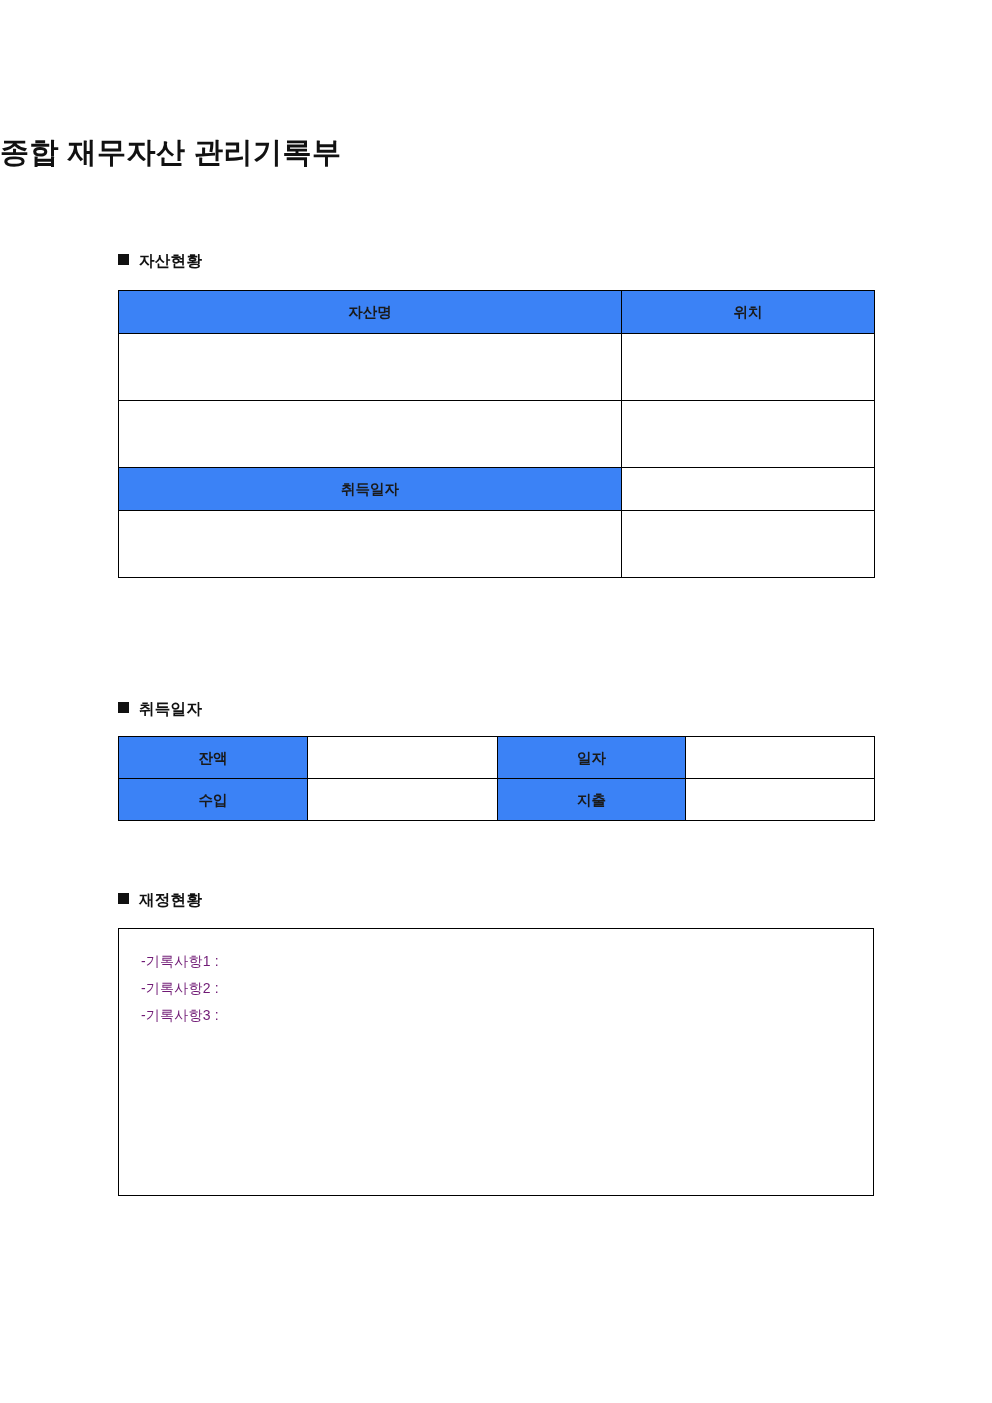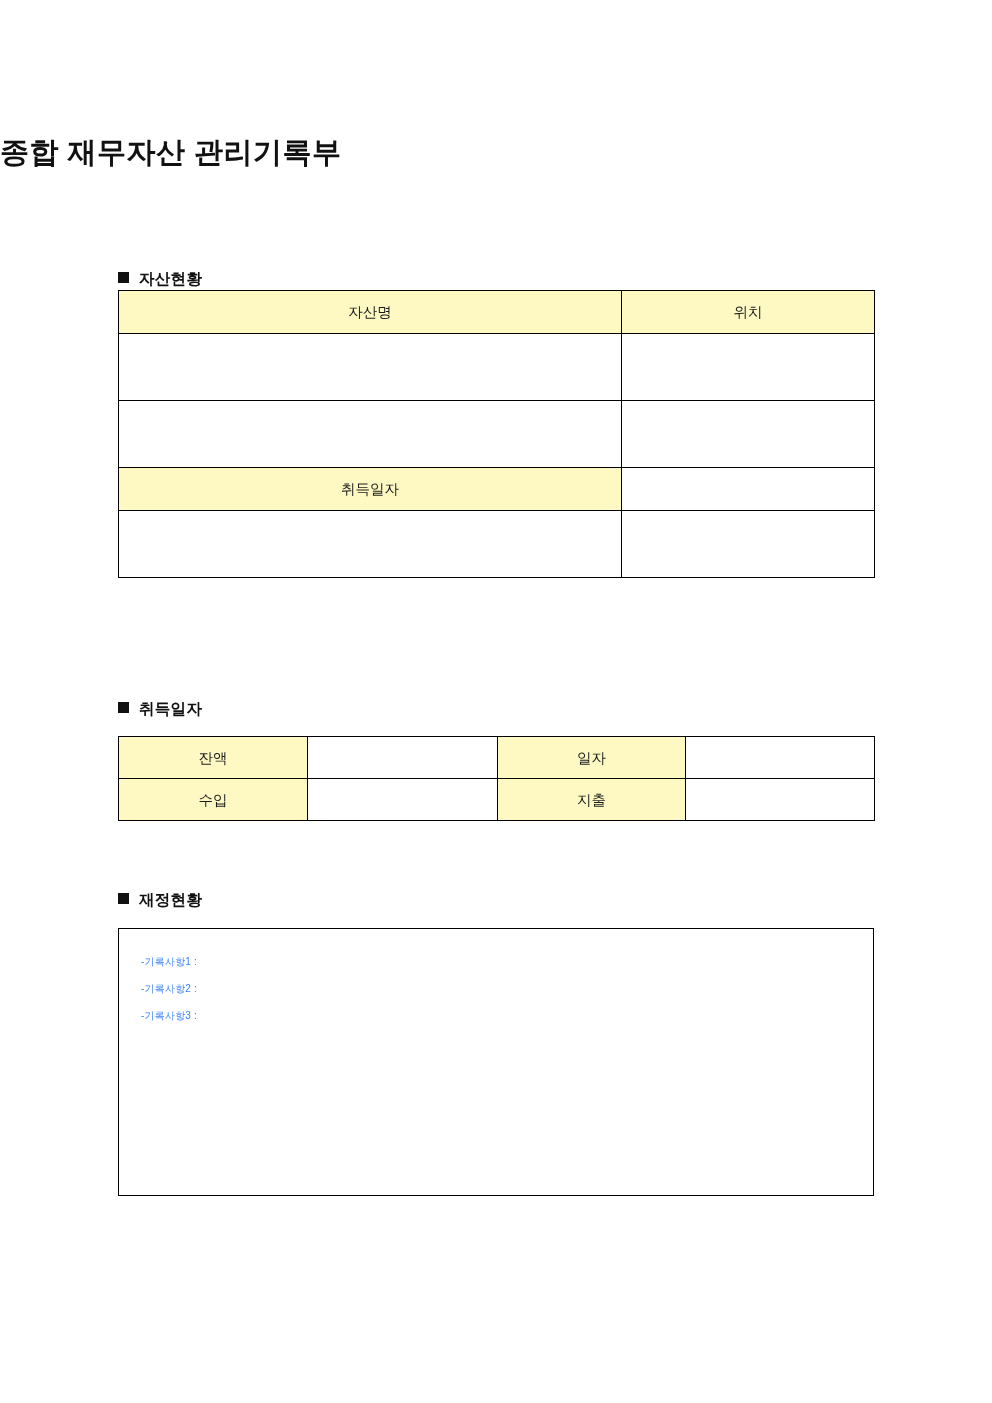"자산현황" #heading-assets { top: 268px -> 250px }
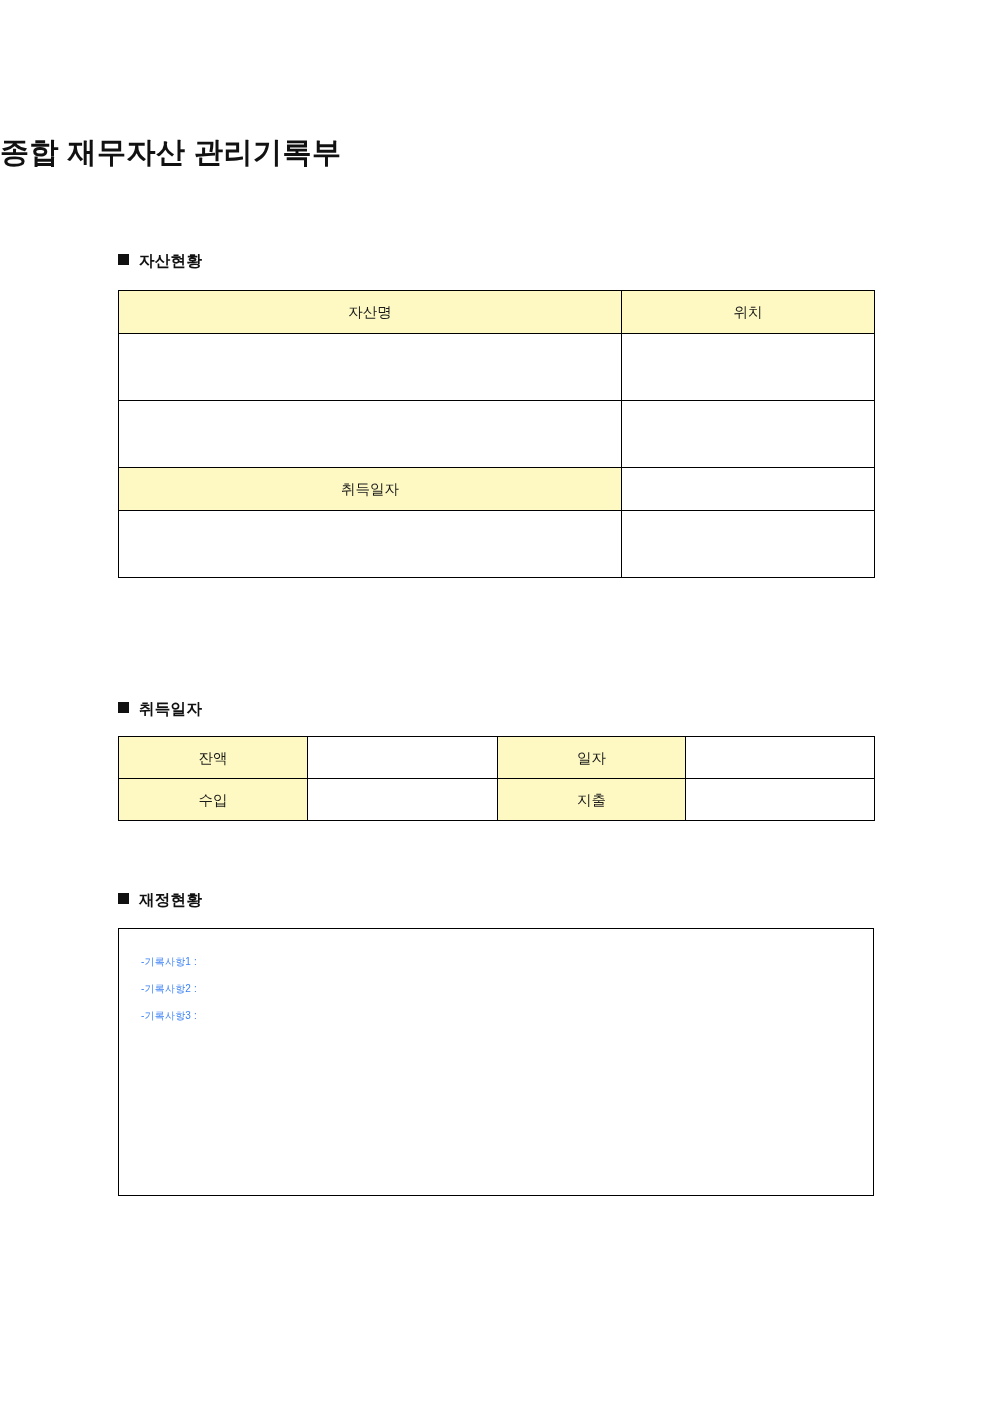"자산명" .grid td.hd { background: #fef9c3 -> #3b82f6; font-weight: none -> bold }
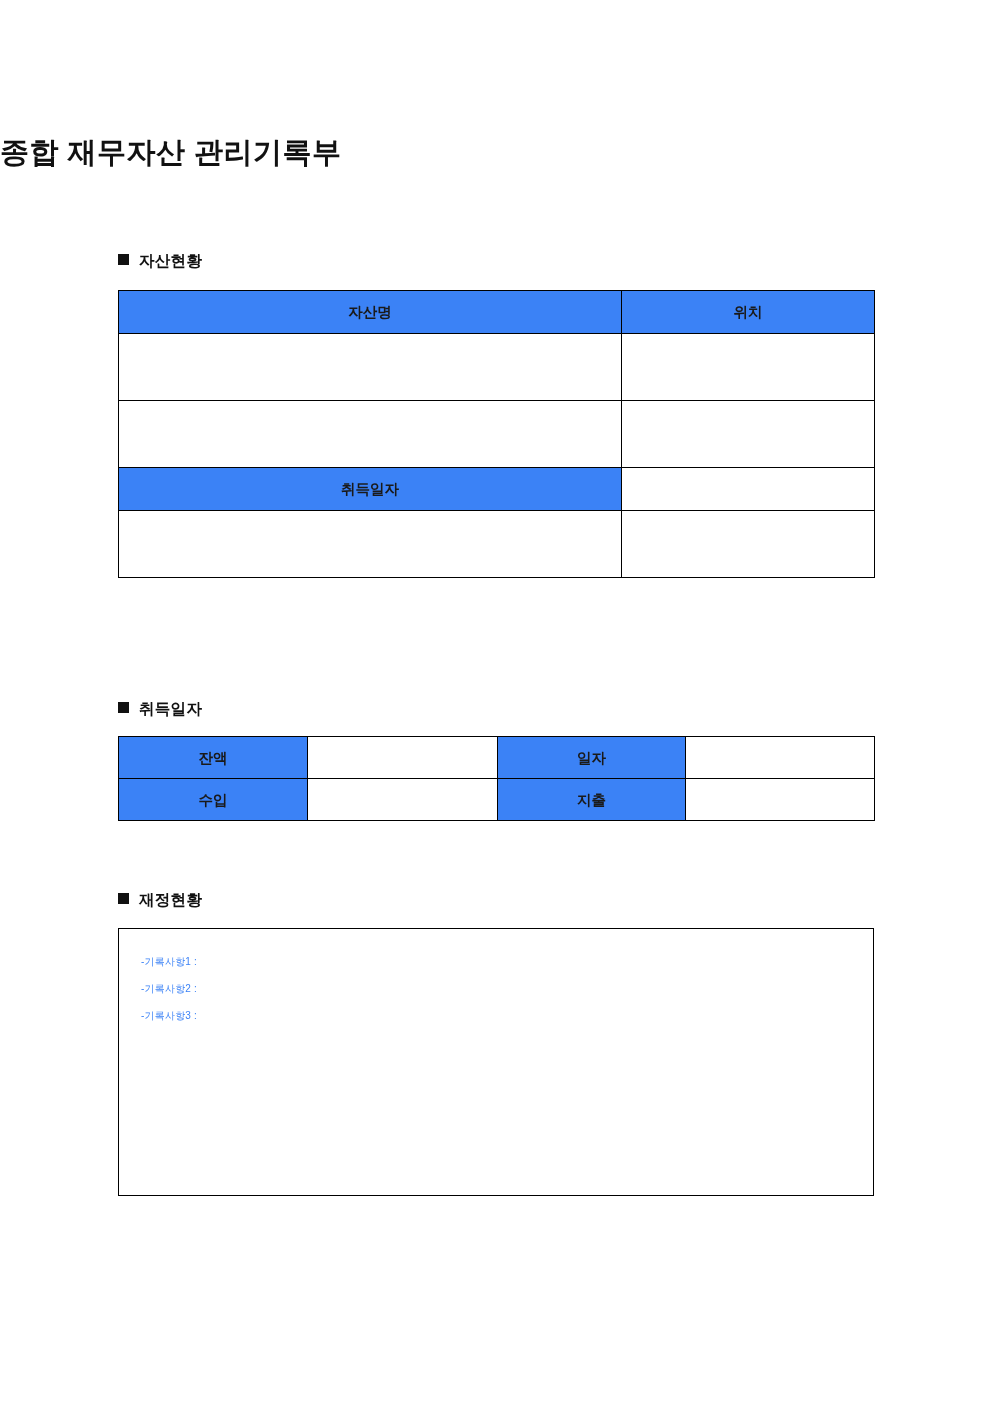"-기록사항1 :" .record-line { color: #3b82f6 -> #701a75; font-size: 10px -> 14px }
